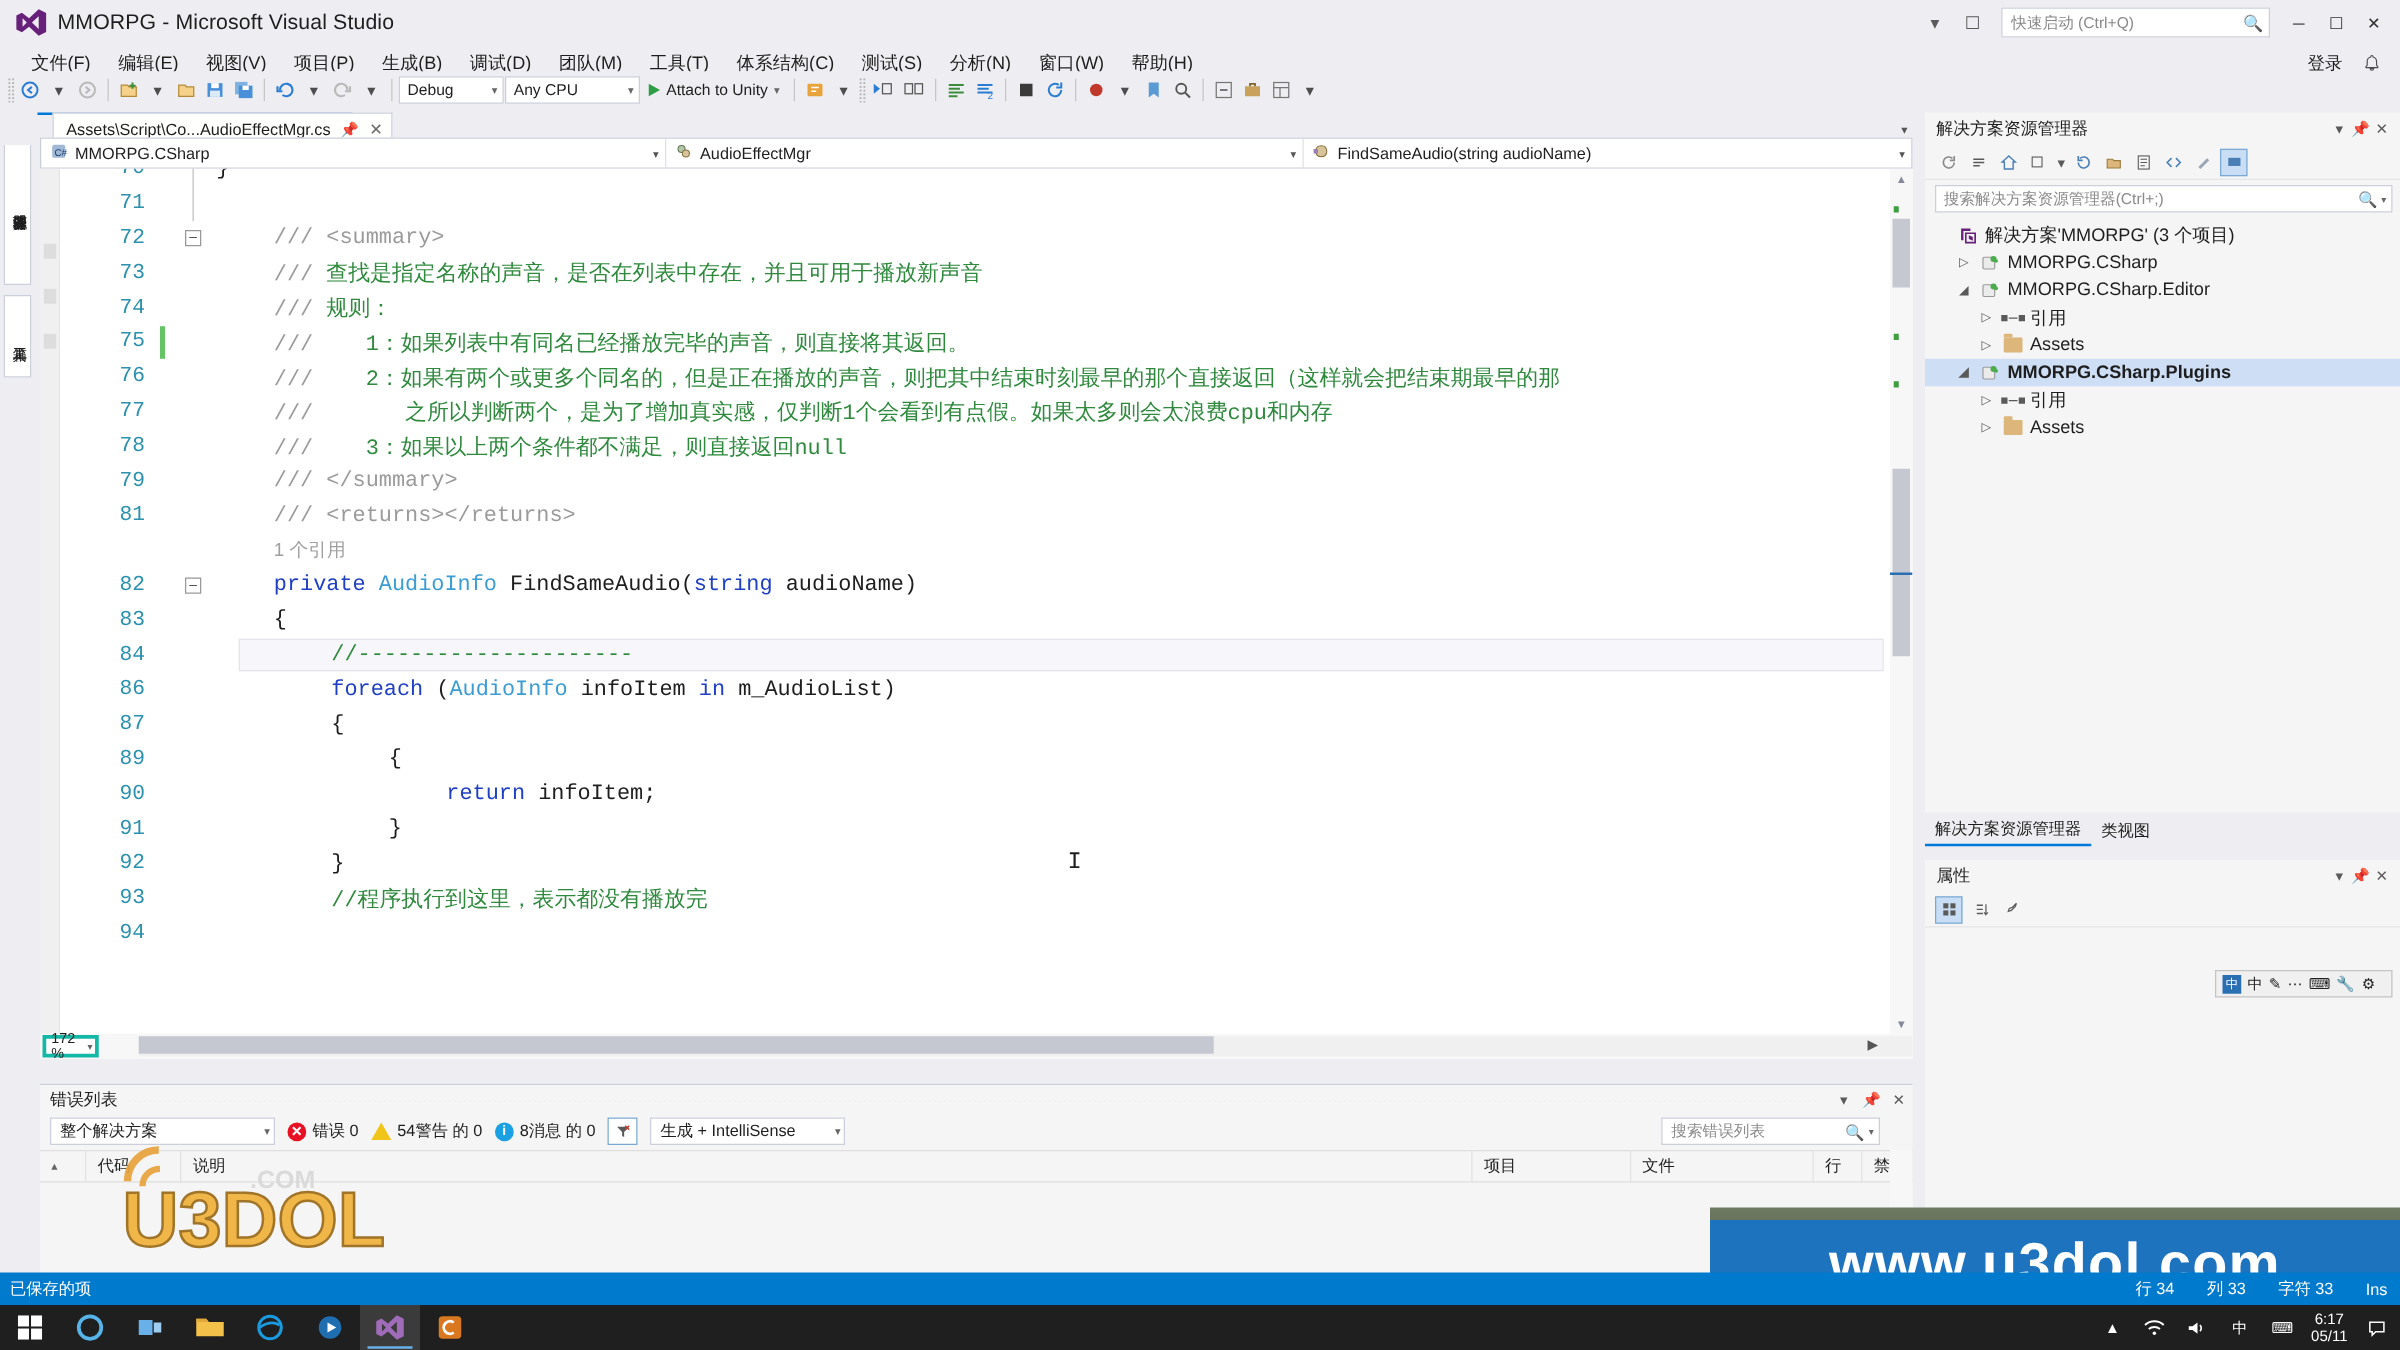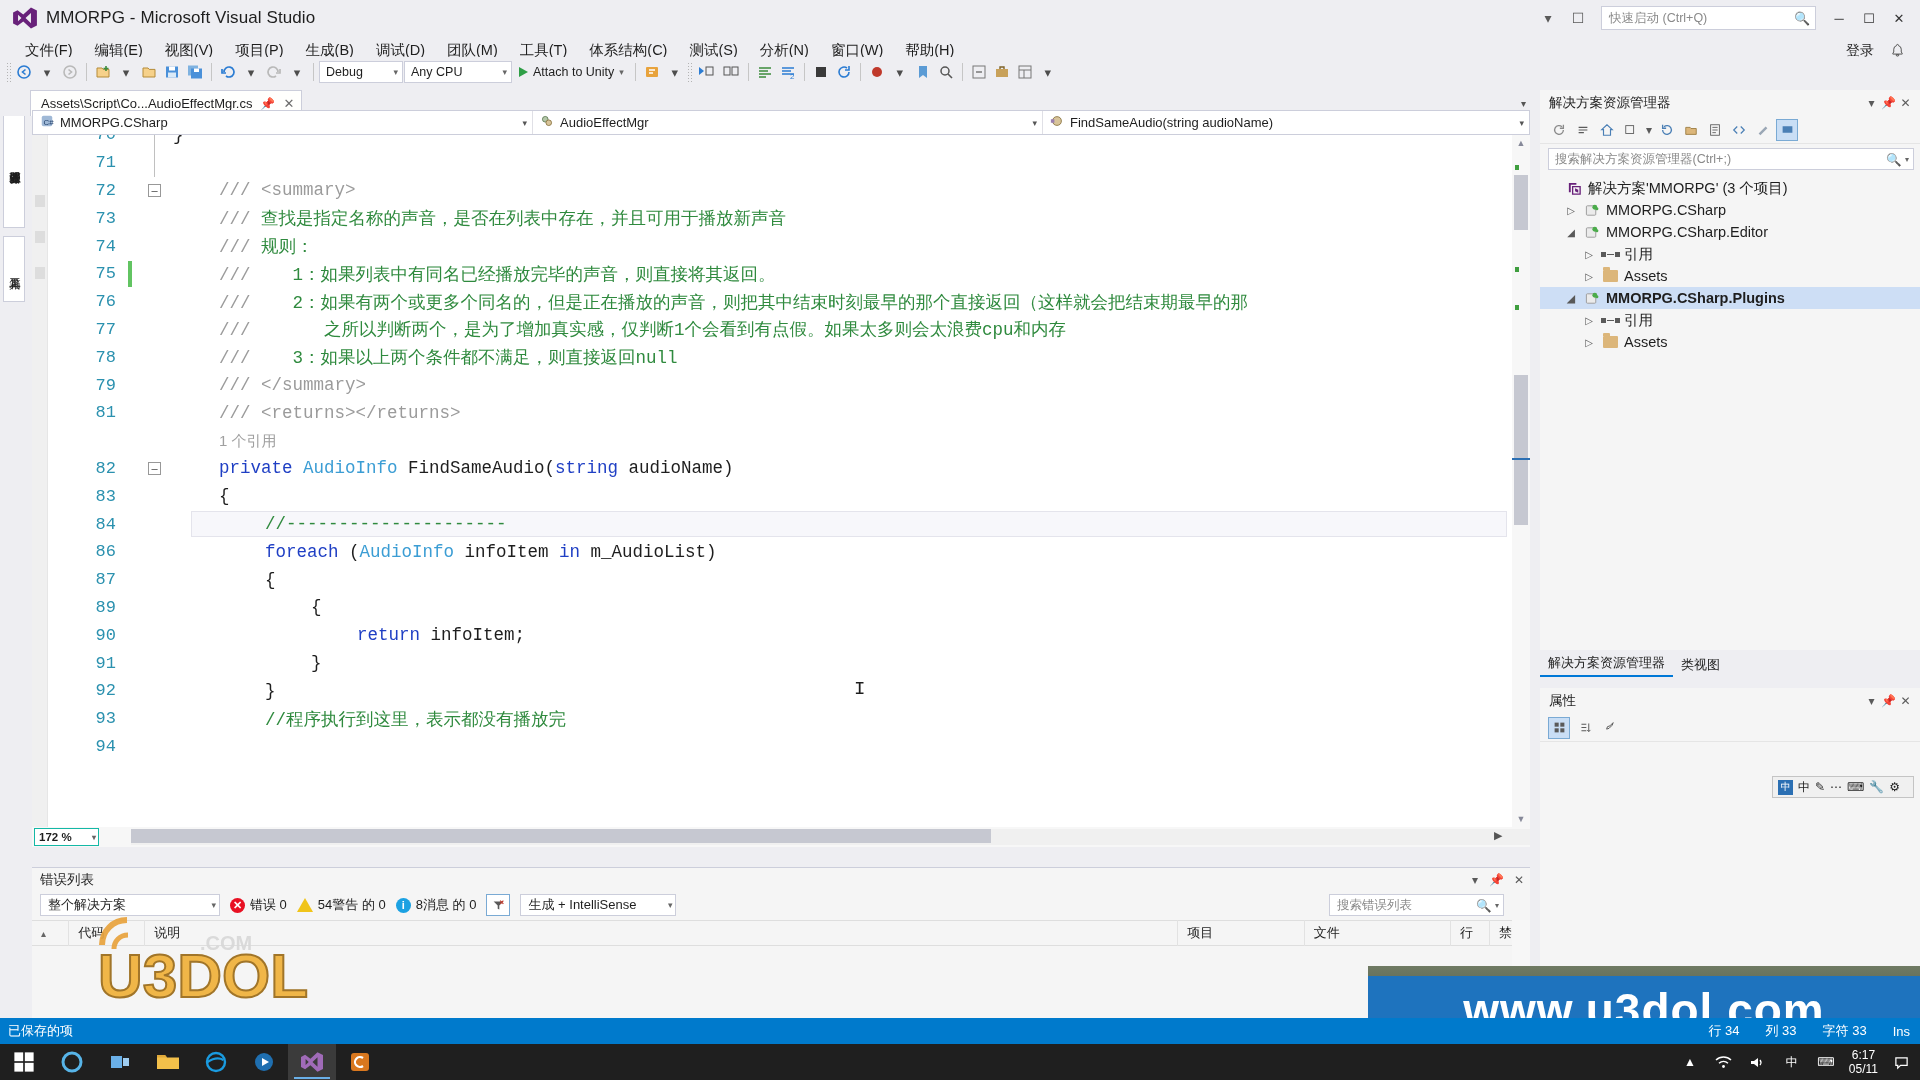"Assets\Script\Co...AudioEffectMgr.cs" .doc-tab { left: 30px -> 42px }
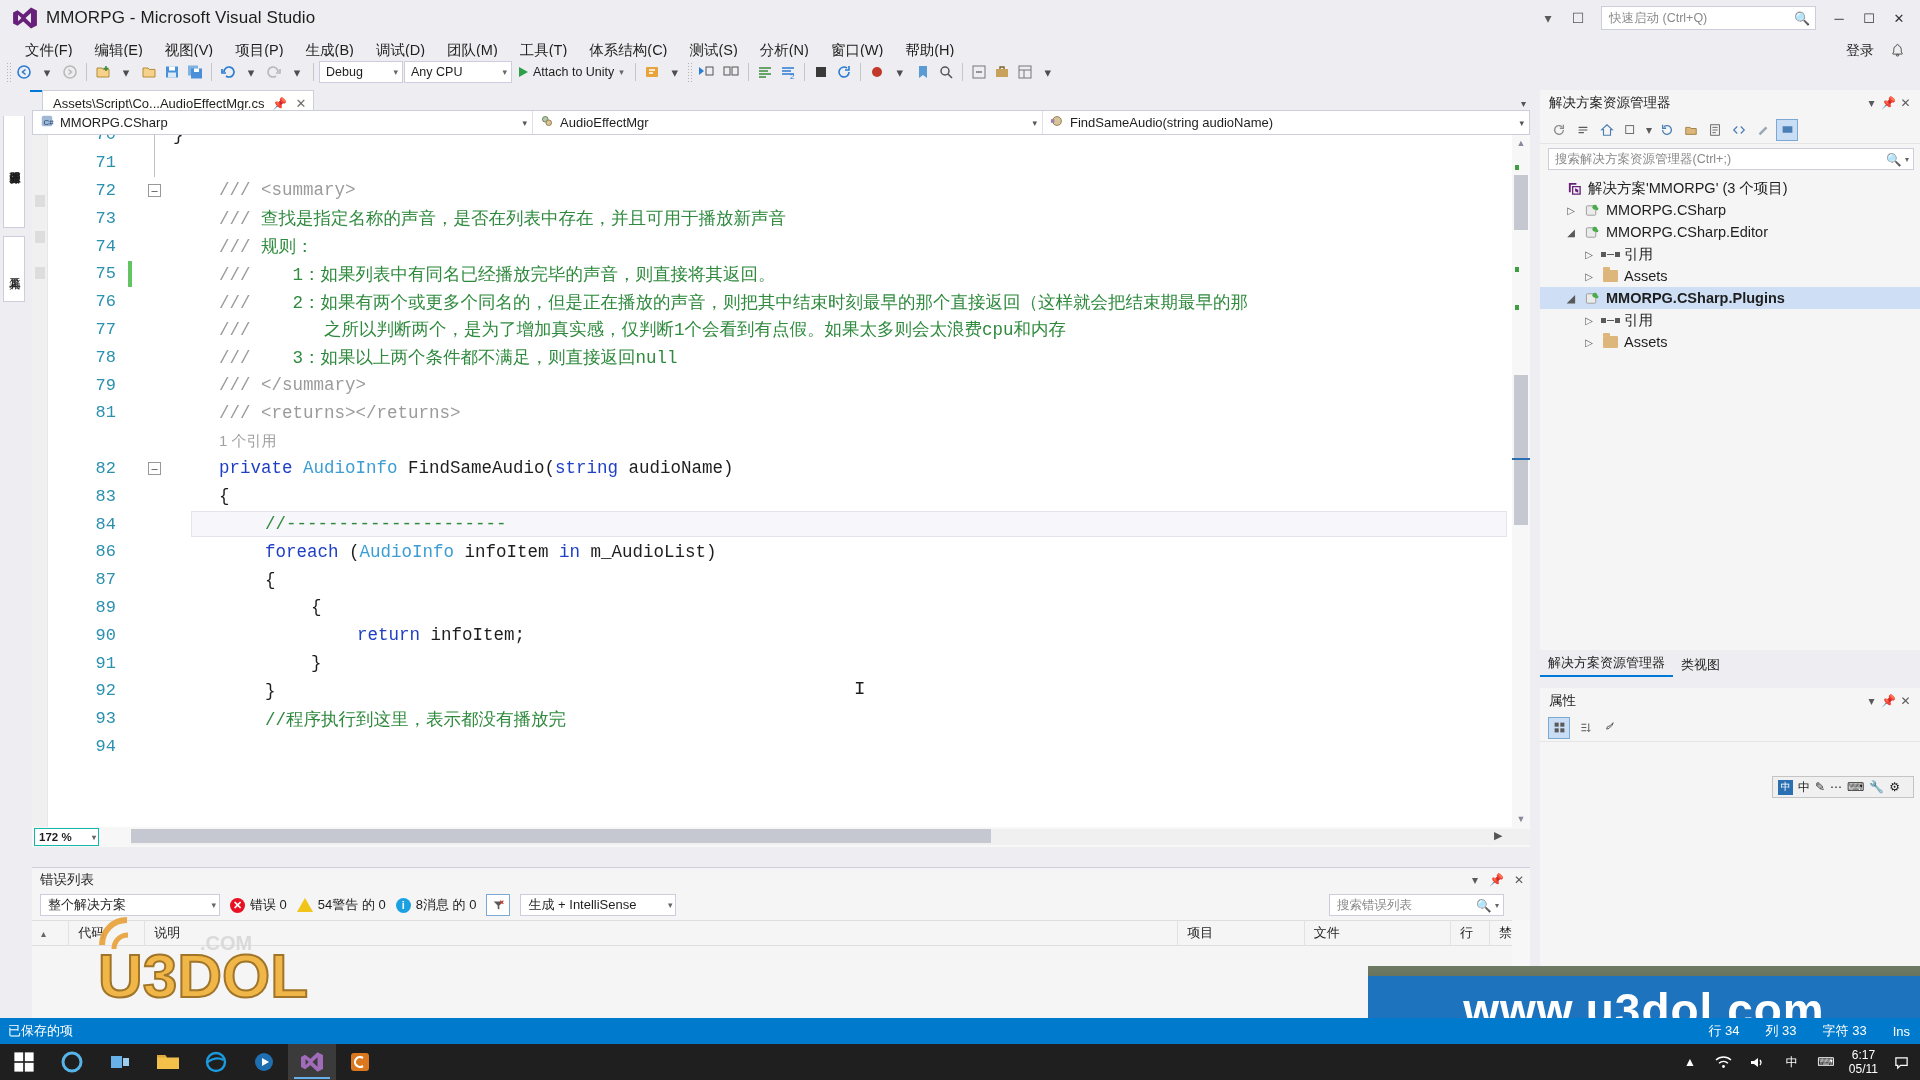"172 %" .zoombox { border: 1px solid #14b8a6 -> 3px solid #14b8a6; font-weight: bold -> none; width: 65px -> 45px }
